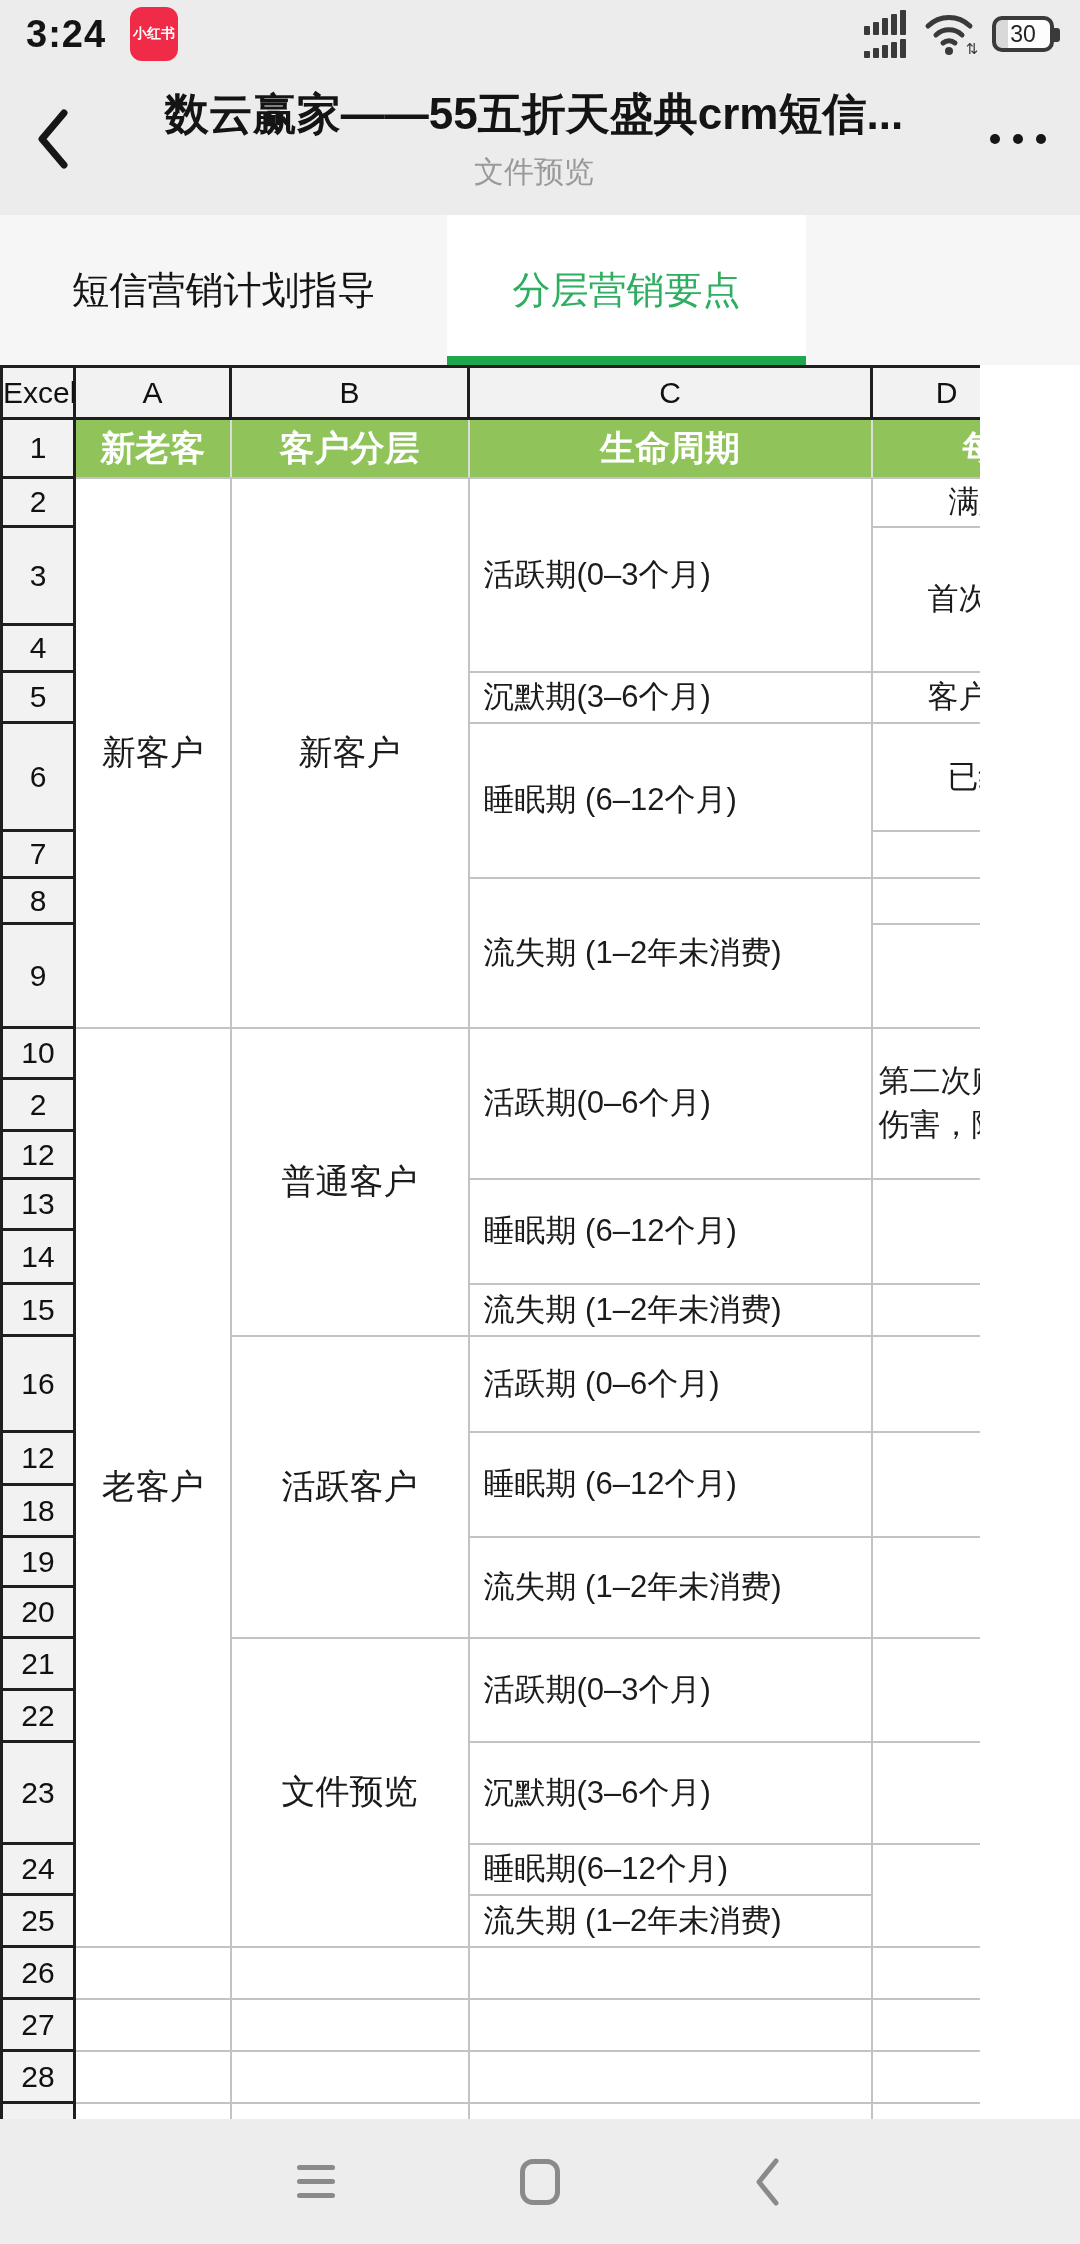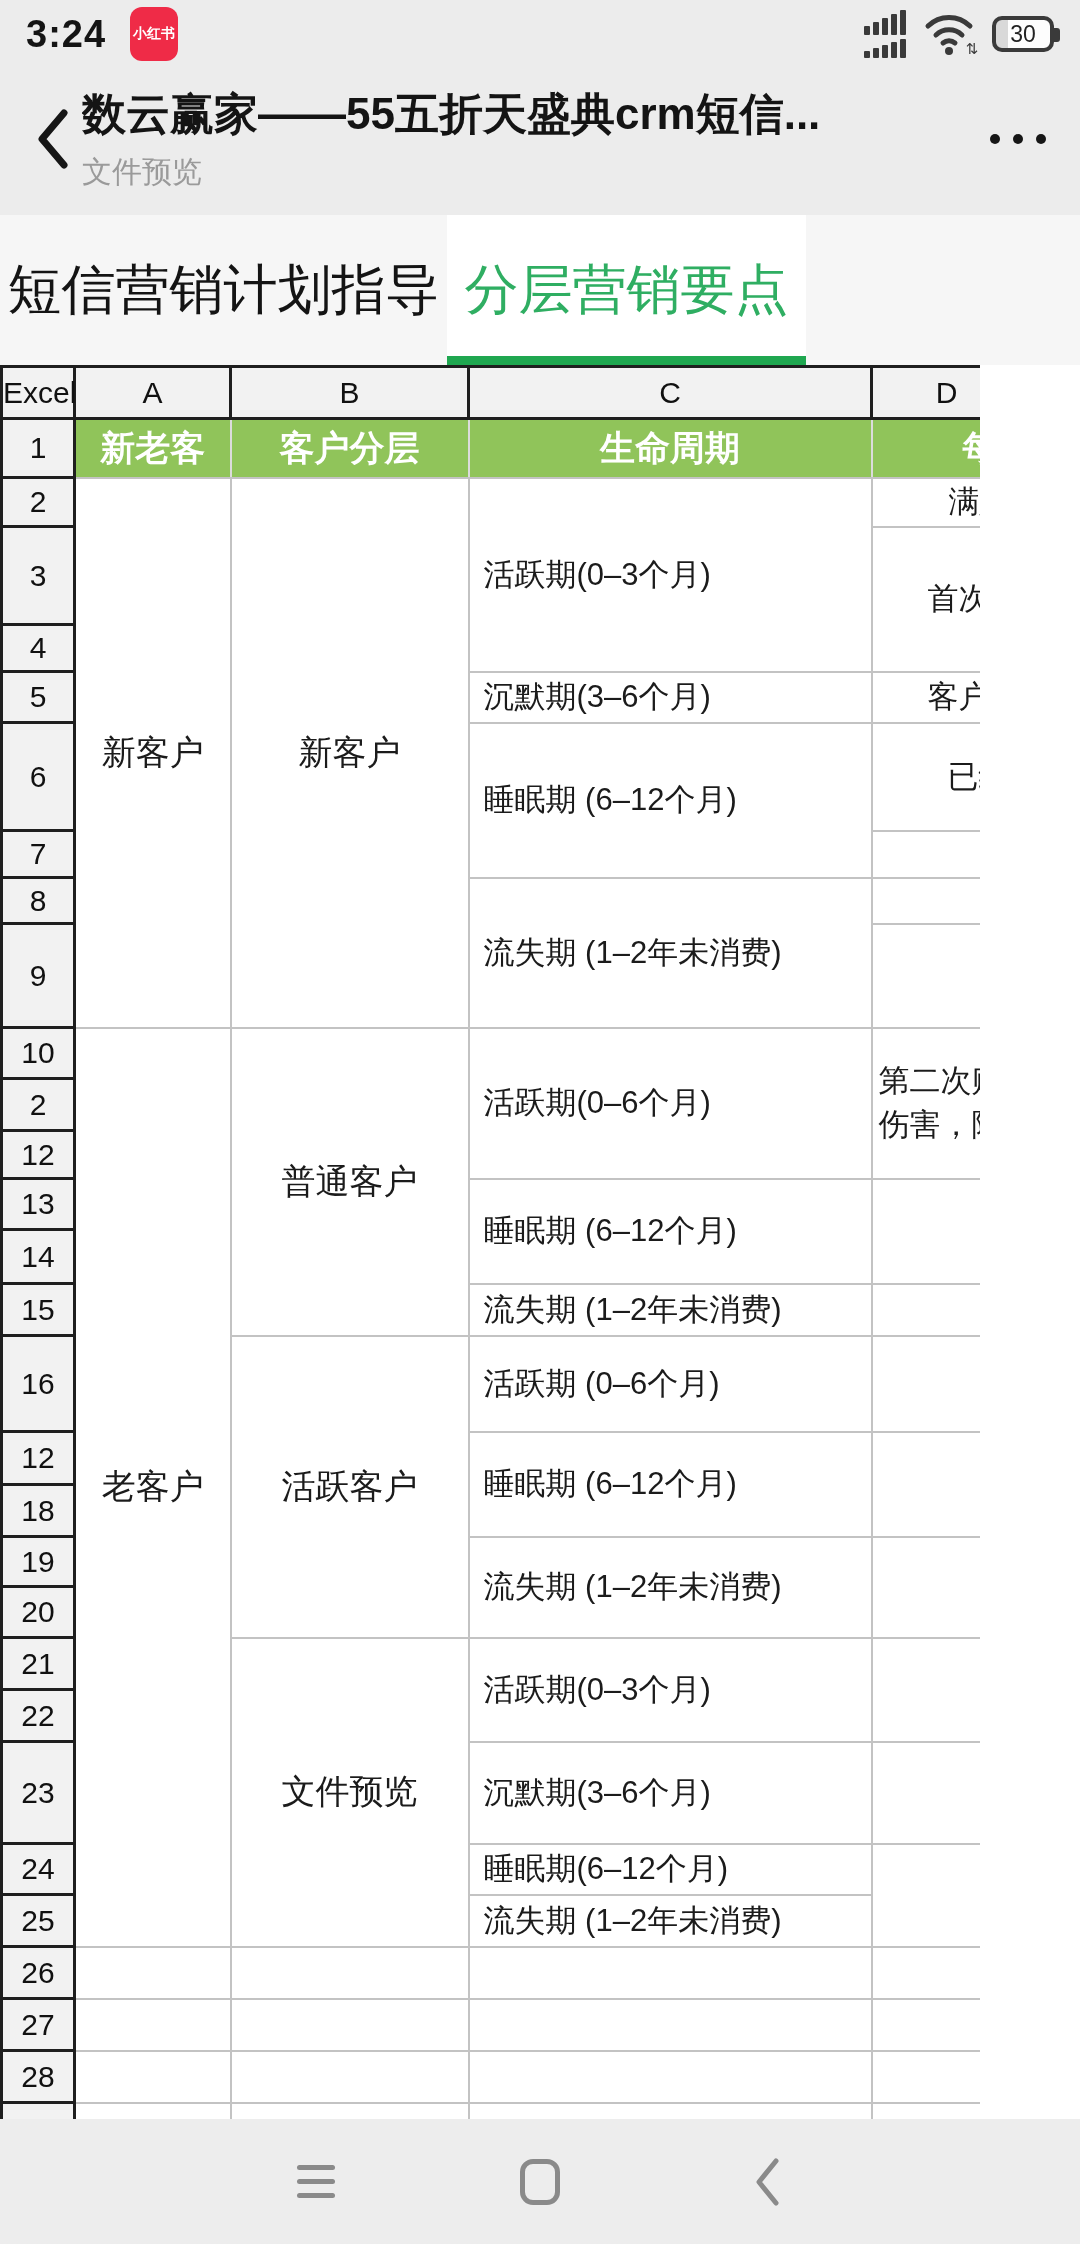"数云赢家——55五折天盛典crm短信..." .title-wrap { text-align: none -> center }
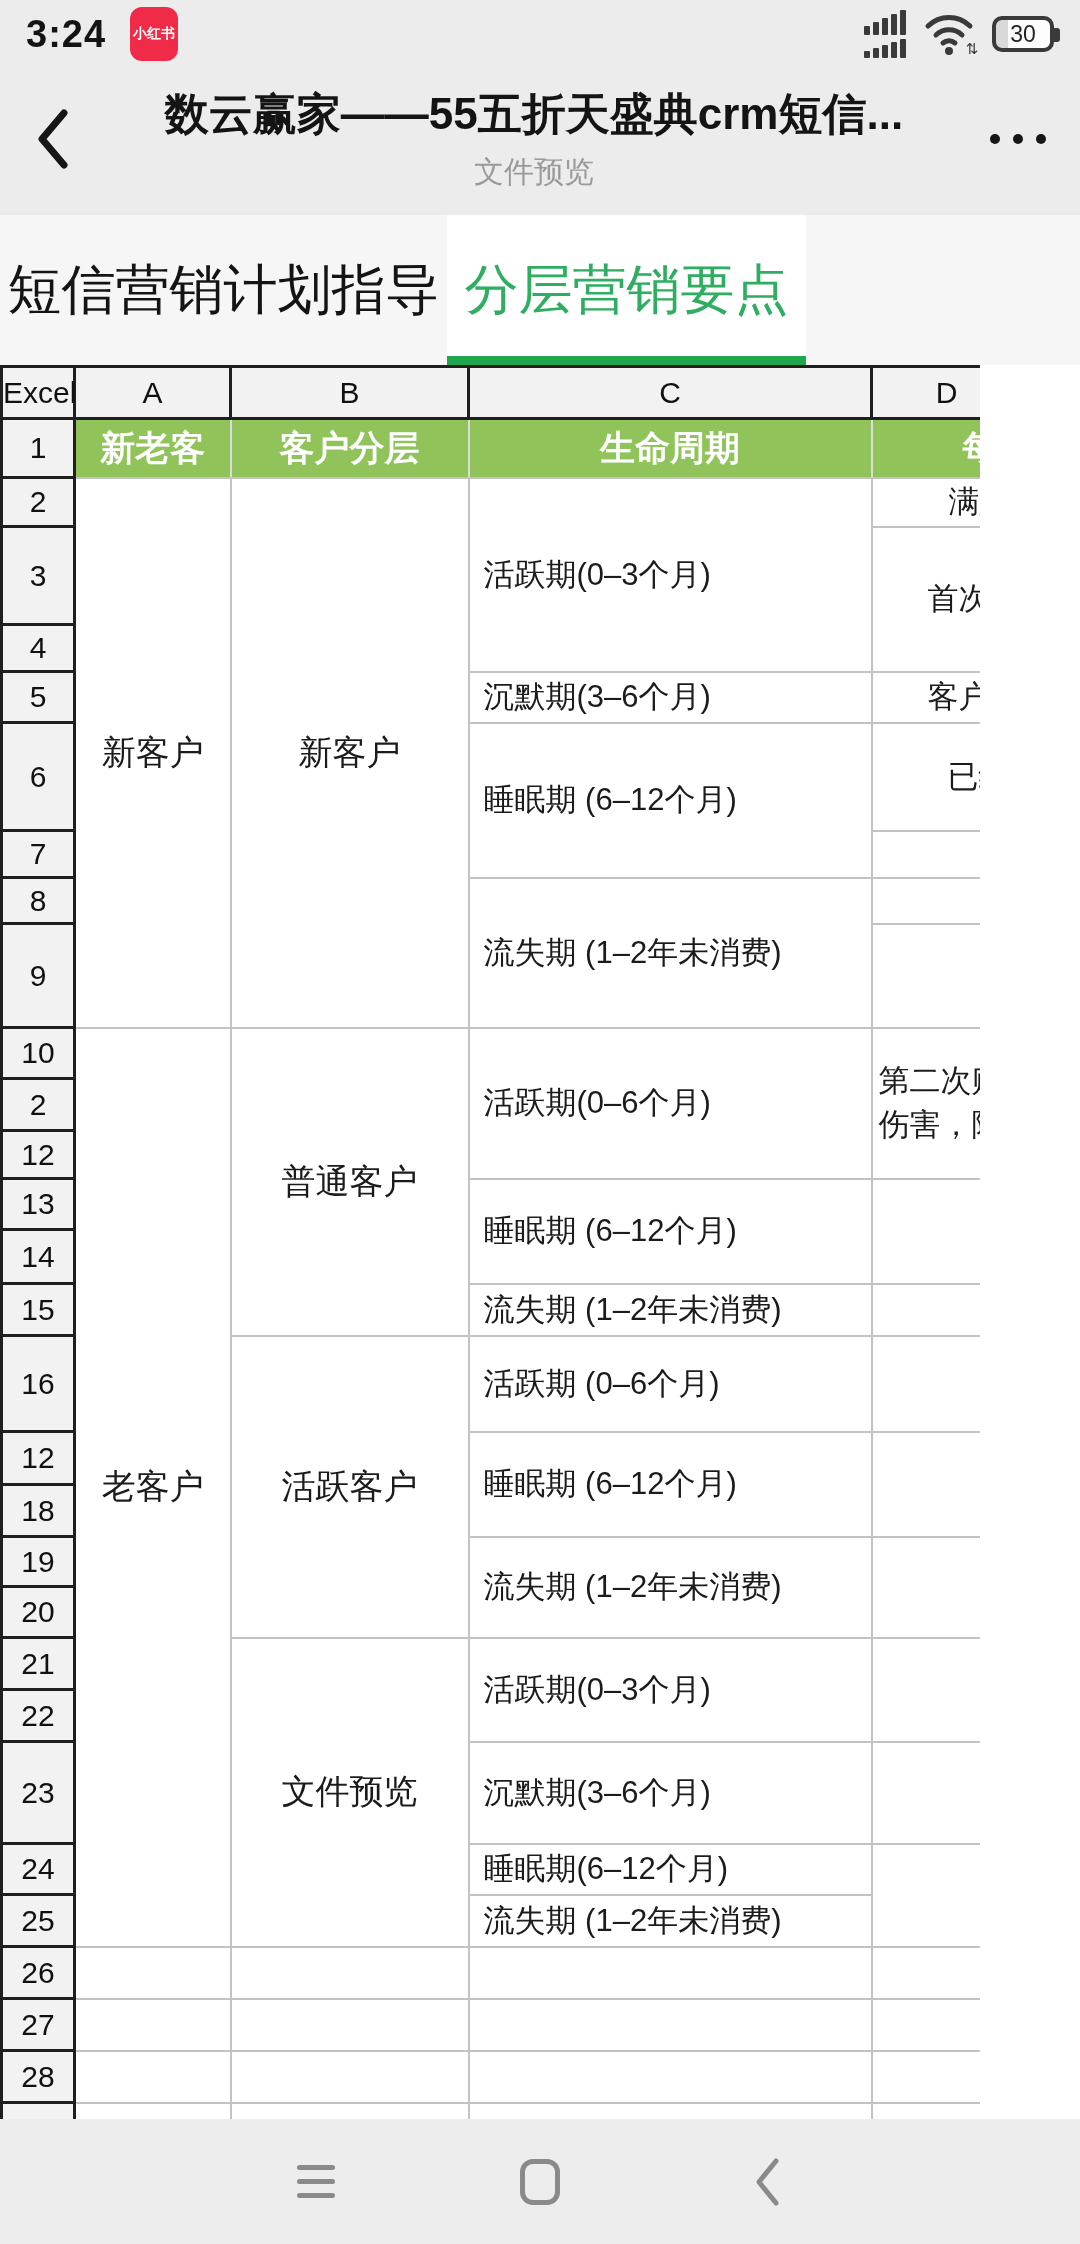"短信营销计划指导" .tab { font-size: 54px -> 38px }
